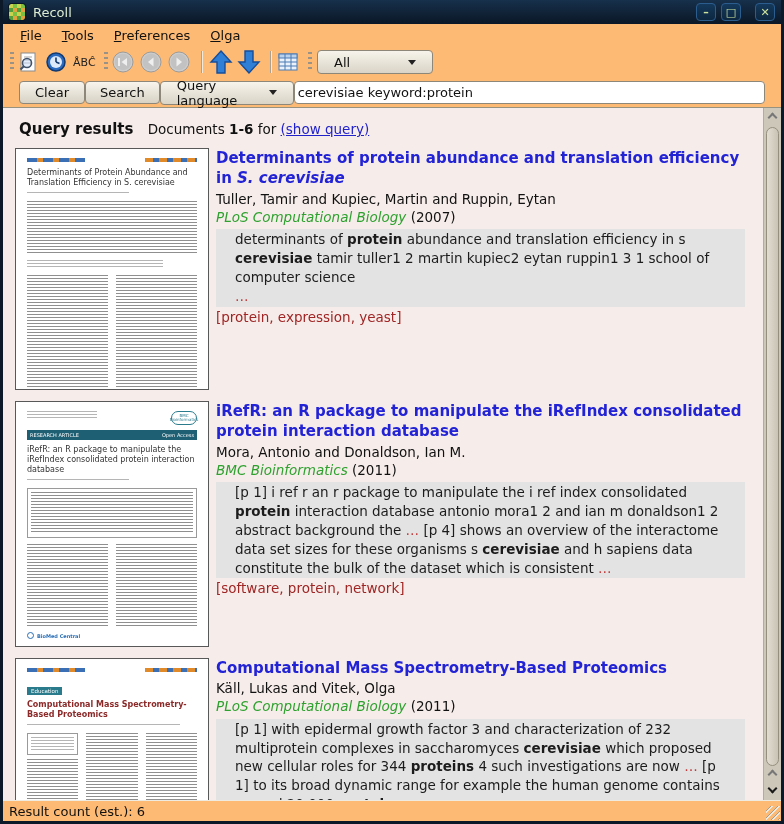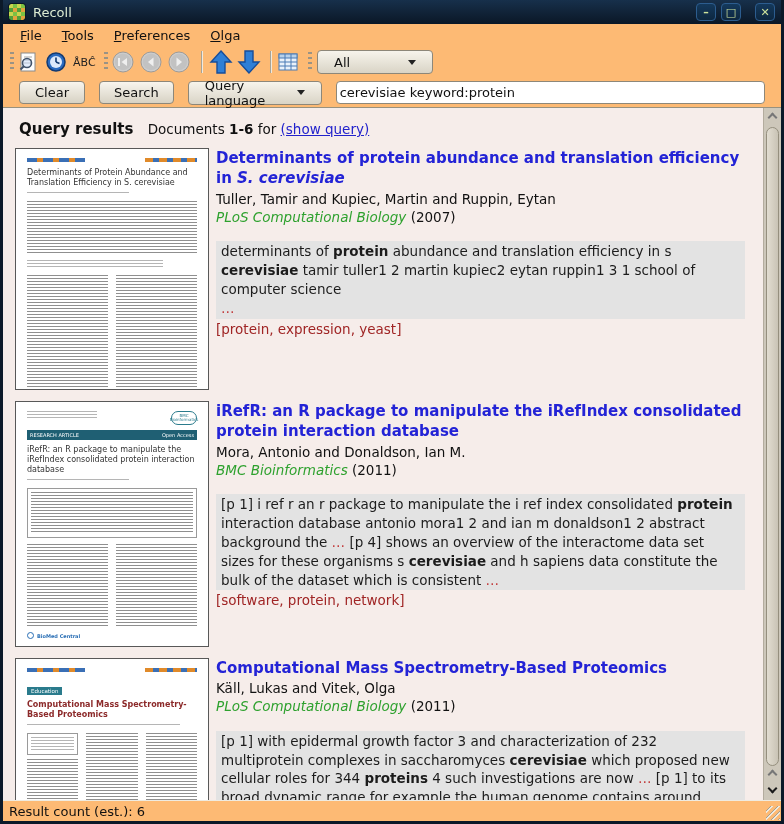"Clear" .searchrow { gap: 14px -> none }
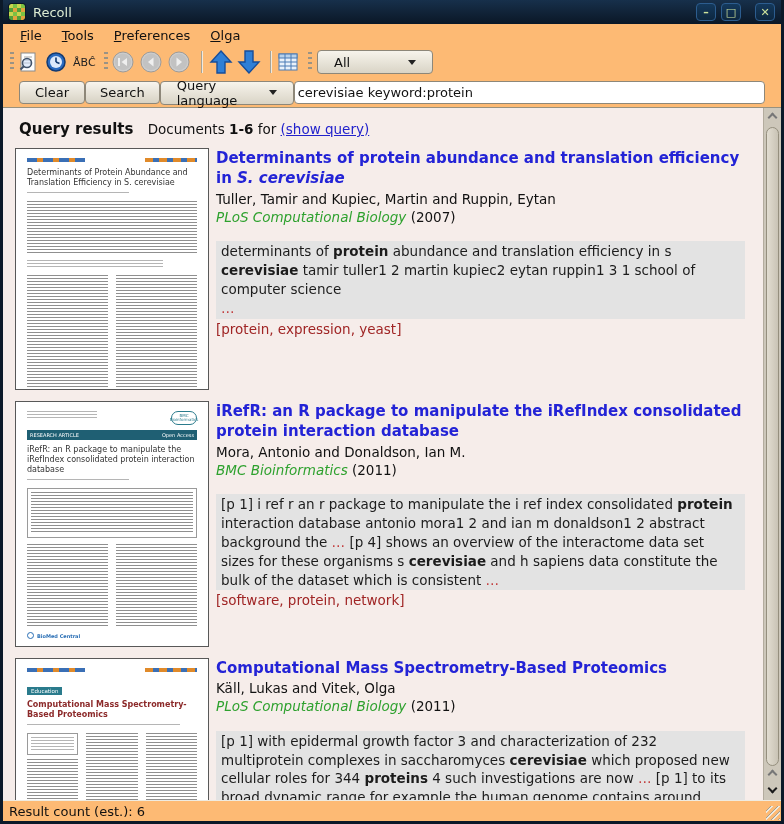"determinants of protein abundance and translation efficiency in s" .rsnippet { margin-top: 15px -> 3px; padding: 1px 5px -> 1px 19px }
